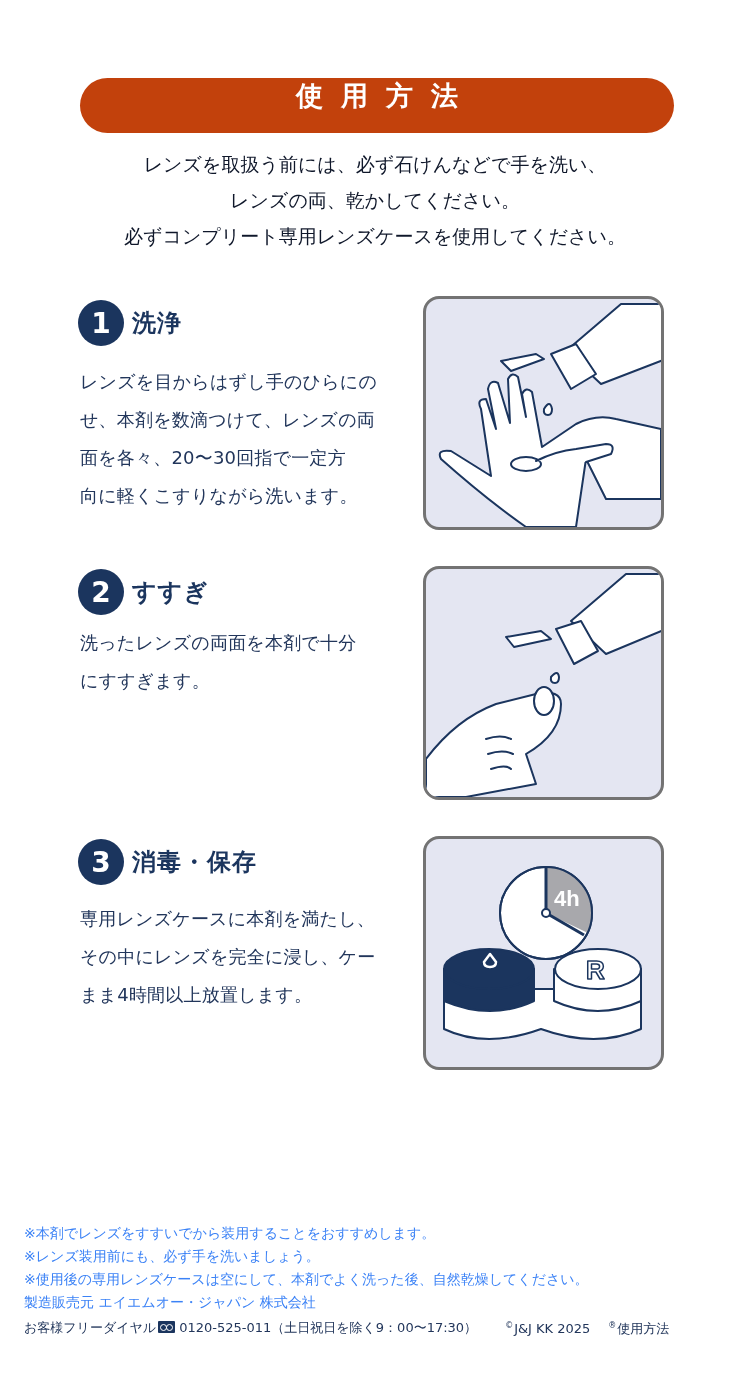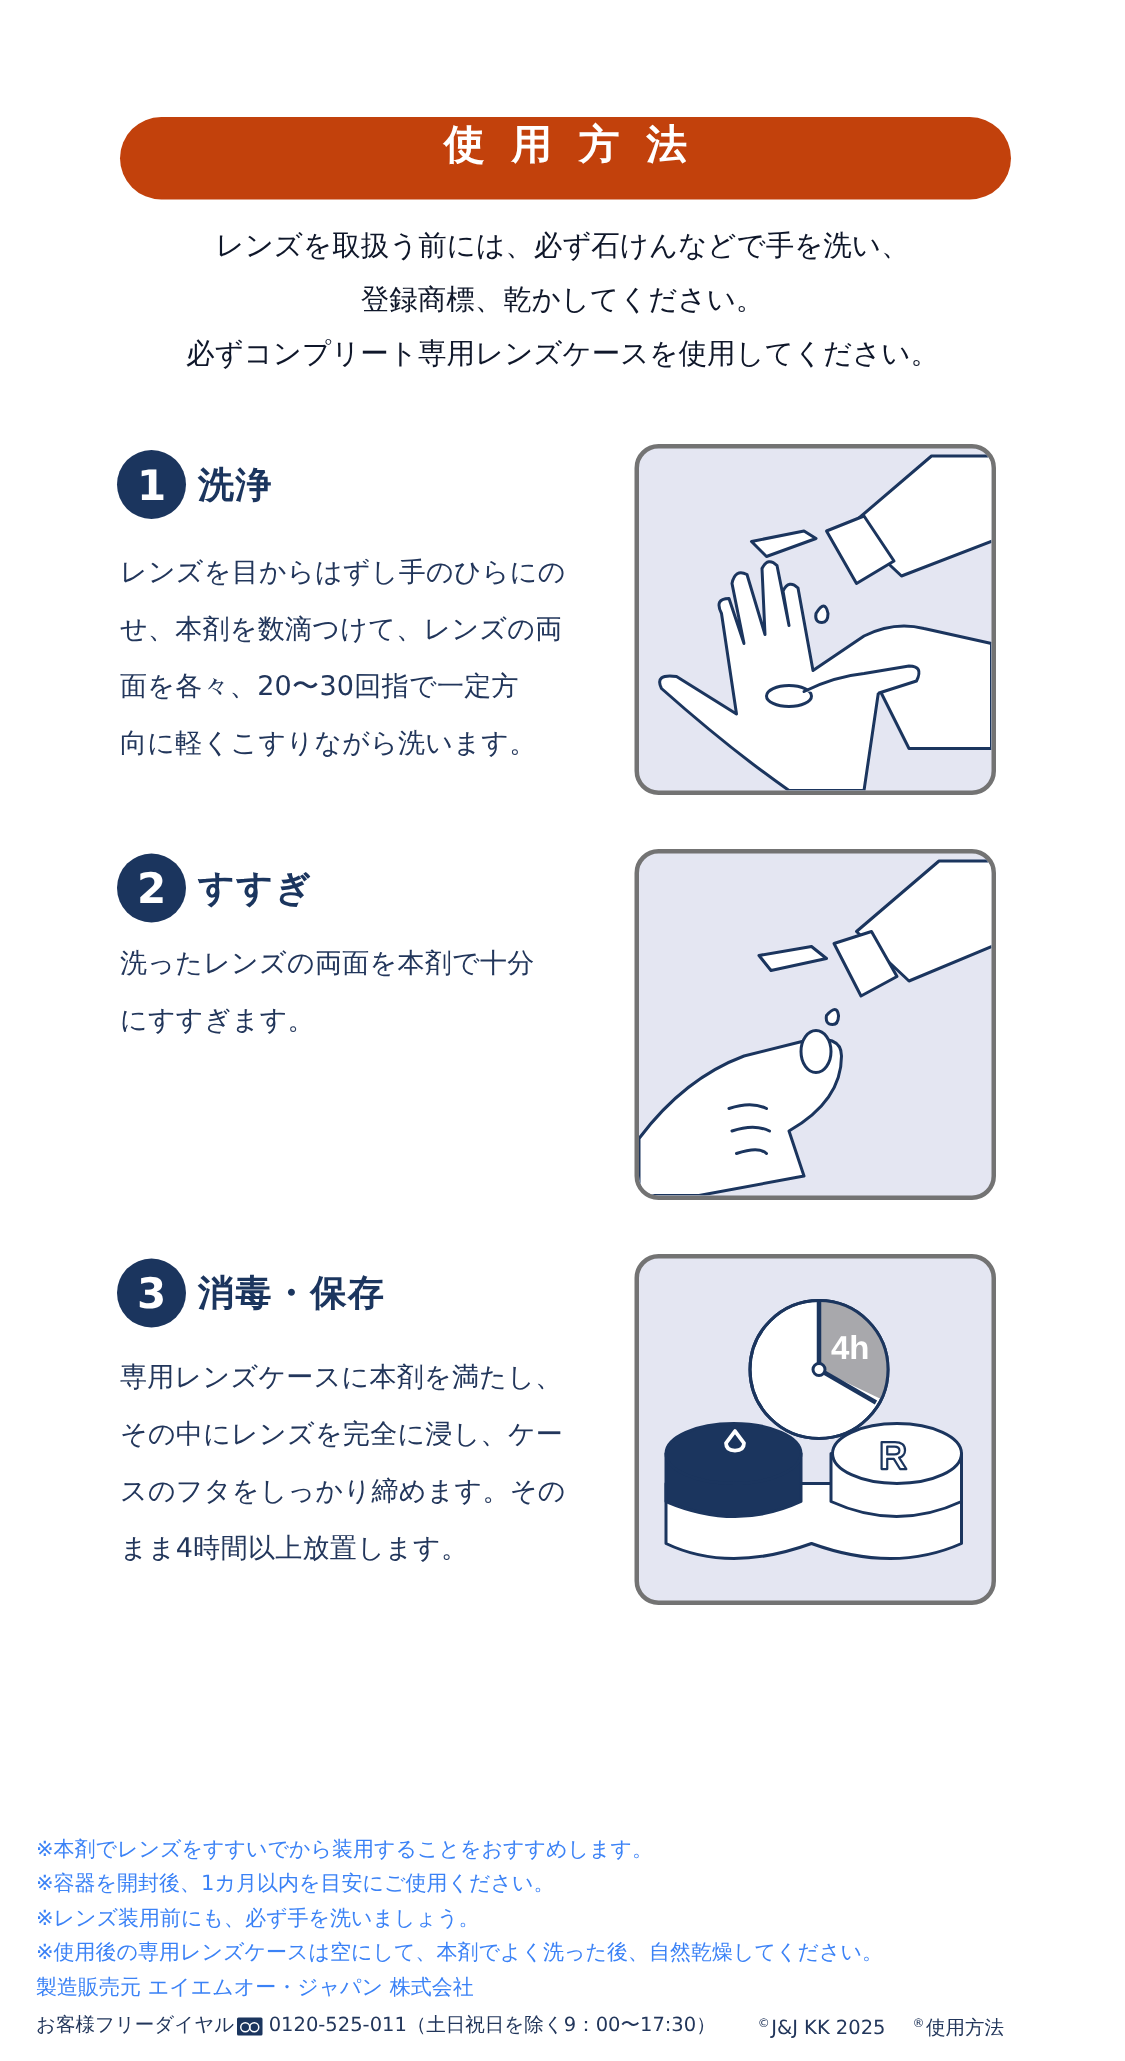"登録商標、乾かしてください。" div.intro-line { text: 登録商標 -> レンズの両 }
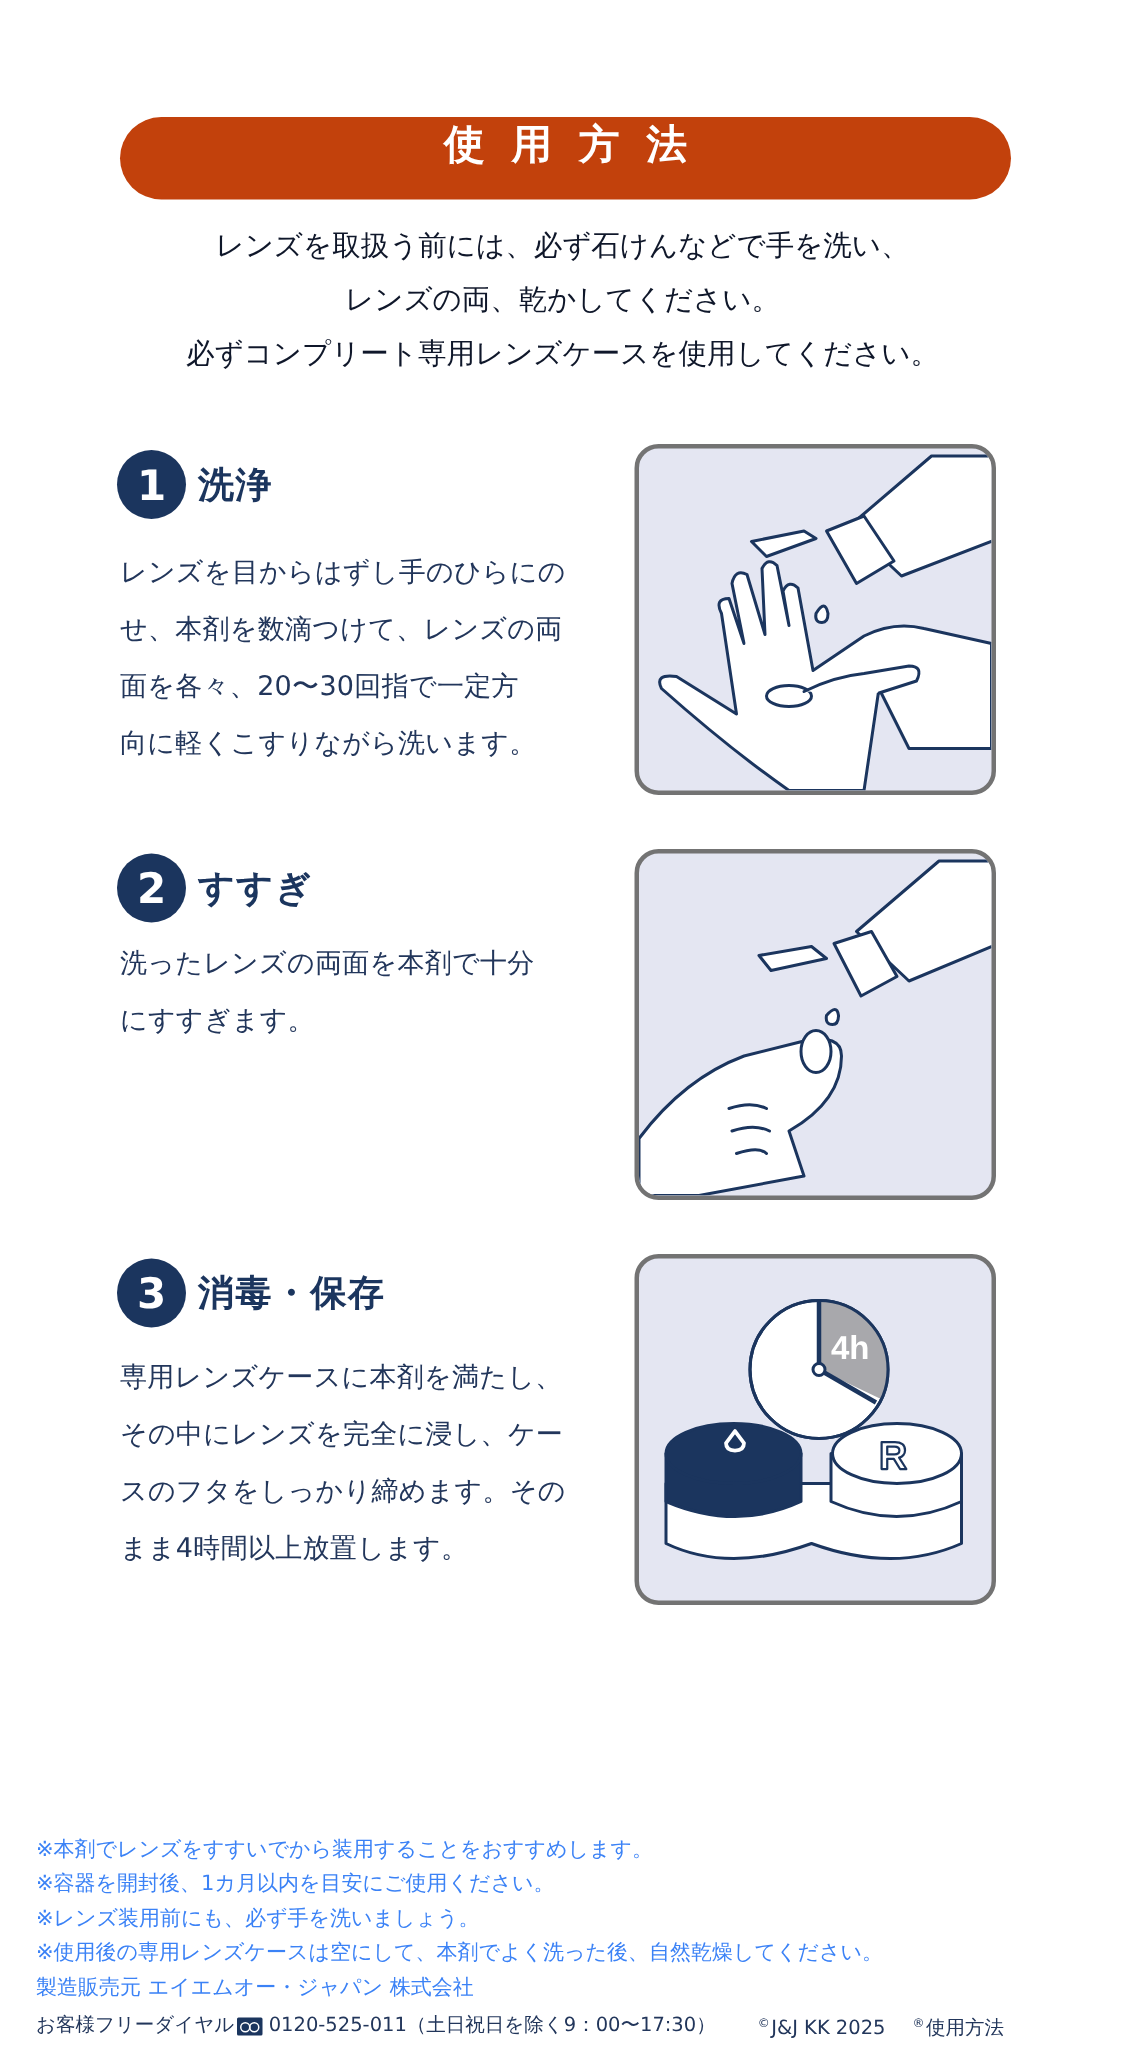"スのフタをしっかり締めます。その" div.step-line { html: <div>スのフタをしっかり締めます。その</div> -> none }
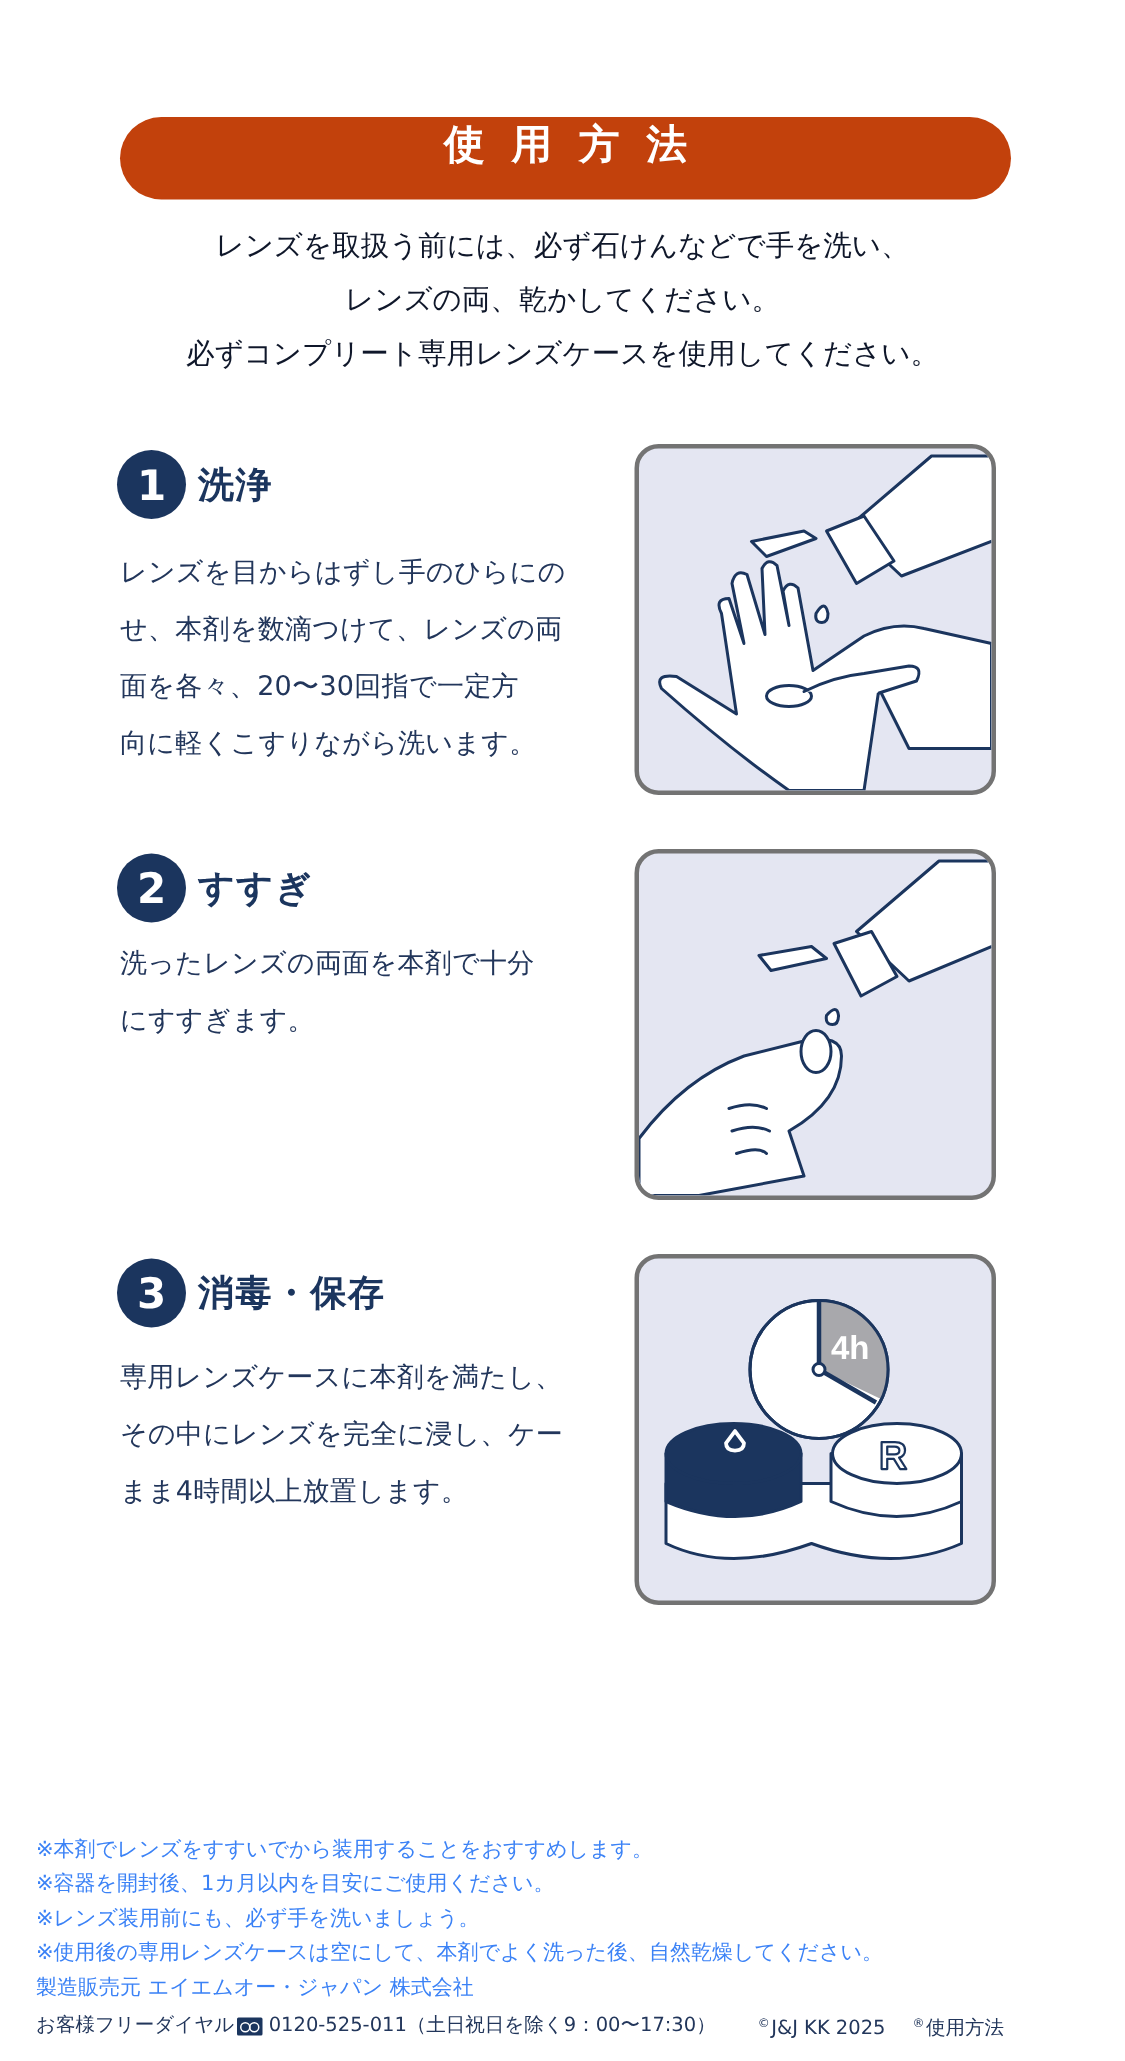"※容器を開封後、1カ月以内を目安にご使用ください。" div.note-line { html: <div>※容器を開封後、1カ月以内を目安にご使用ください。</div> -> none }
